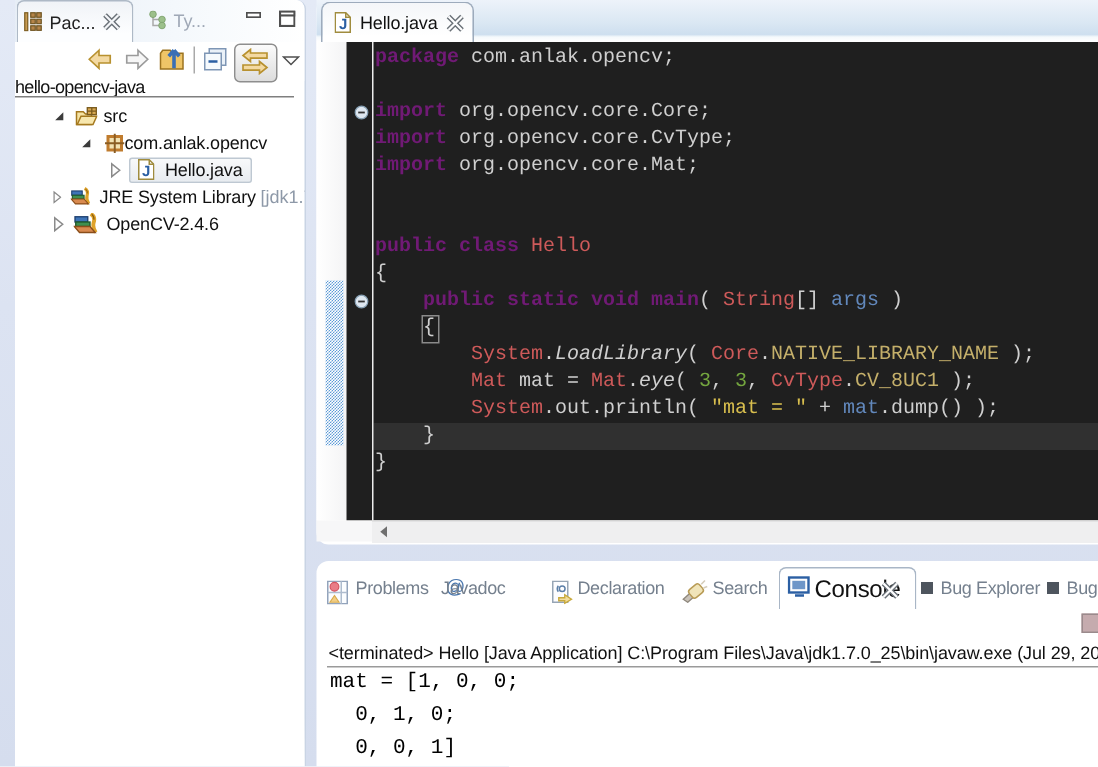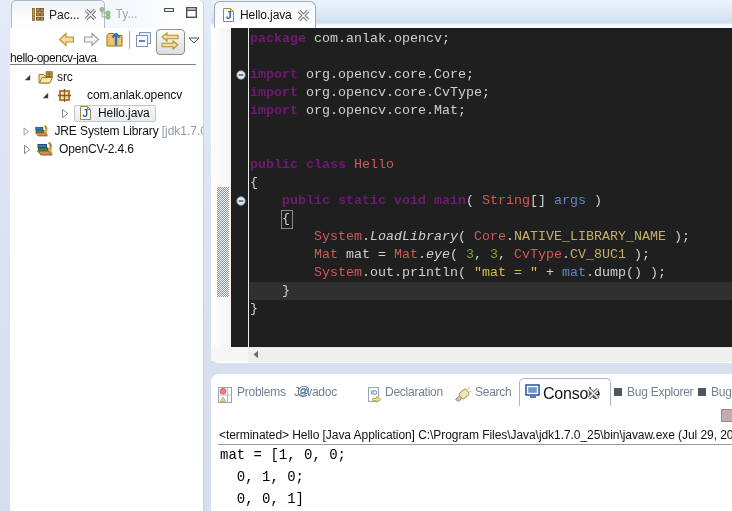"Pac..." #ltab1 { padding-left: 20px -> 4px }
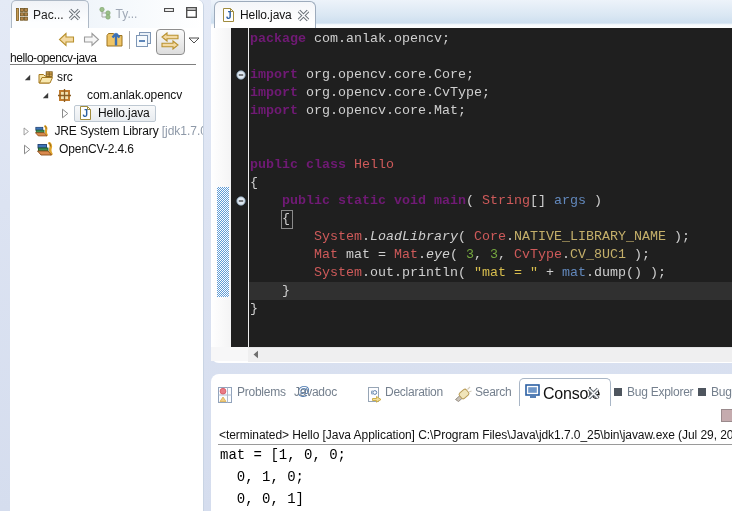"src" .trow { left: 4px -> 16px }
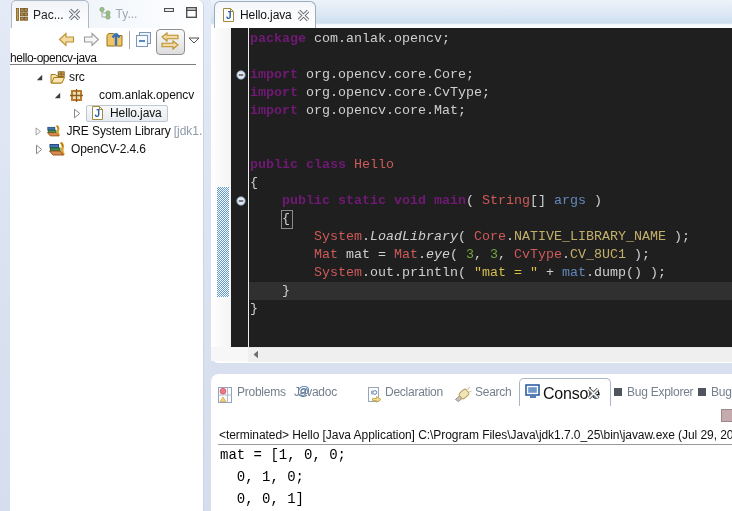"com.anlak.opencv" span.lbl { margin-left: 16px -> 0 }
